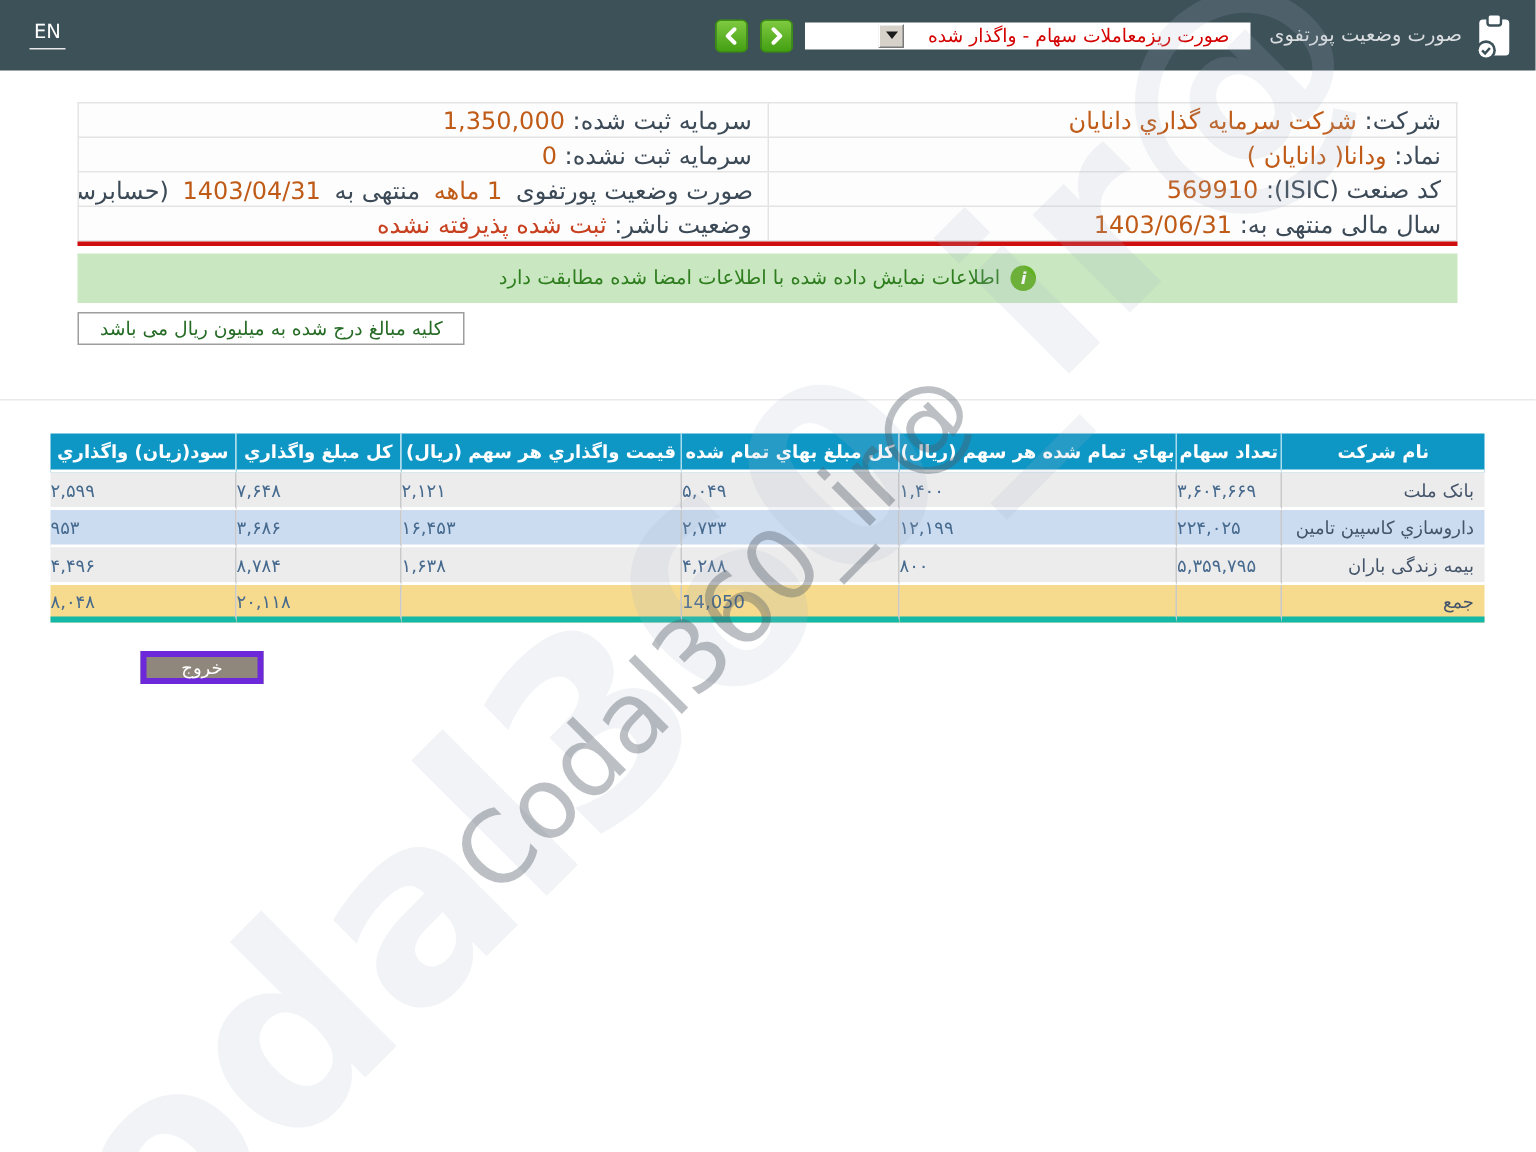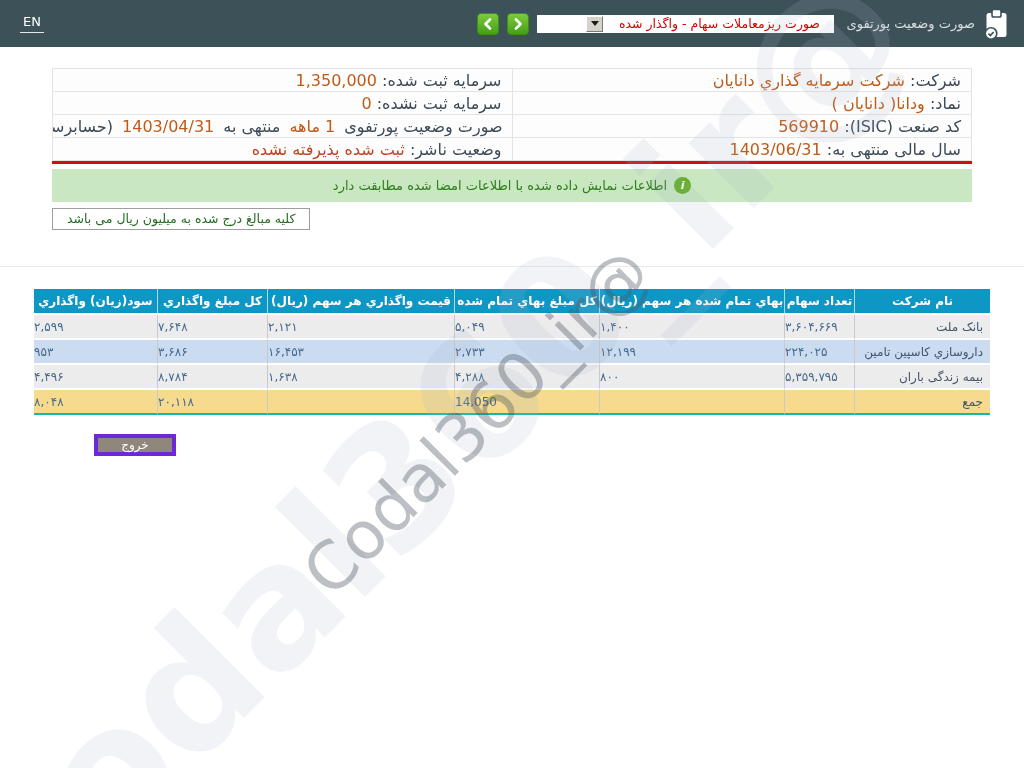"۸,۰۴۸" .ptable tr.r-sum td { border-bottom: 2px solid #14b8a6 -> 4px solid #14b8a6 }
